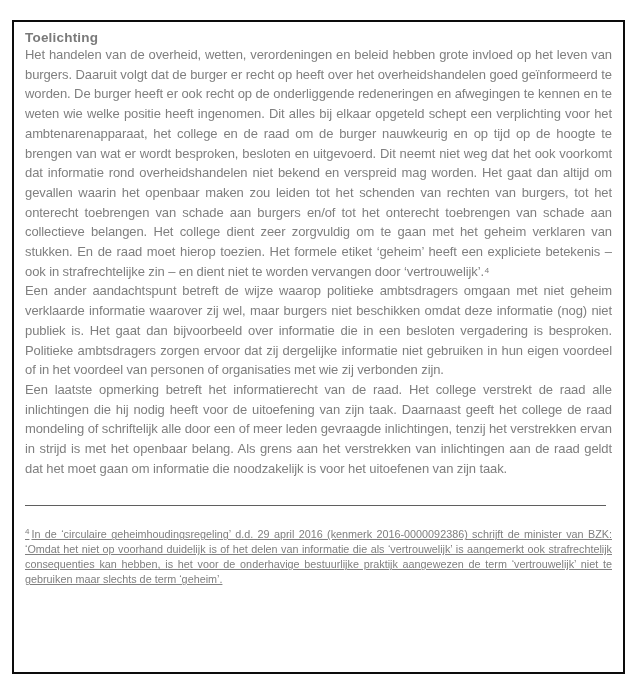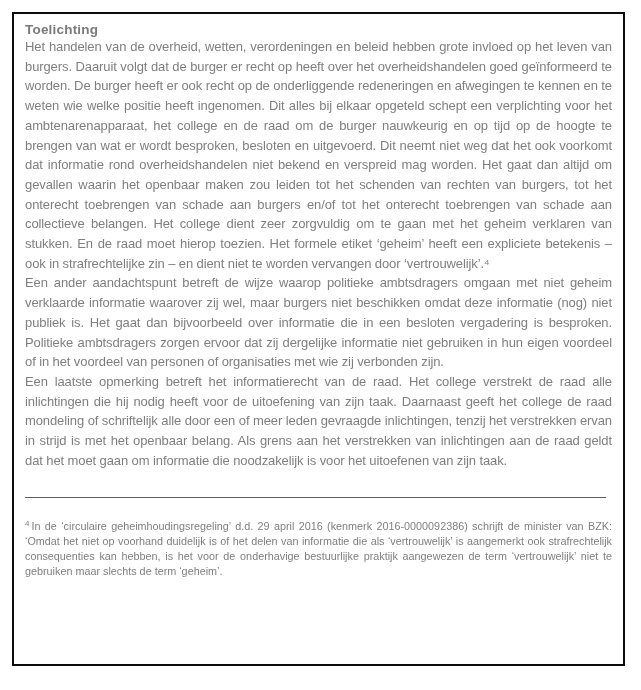"Toelichting" .doc-box { top: 12px -> 20px }
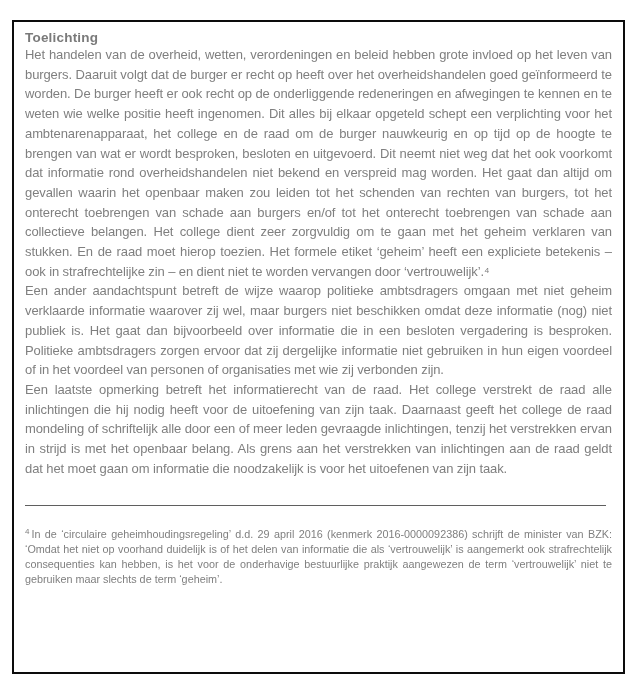"4 In de ‘circulaire" .footnote { text-decoration: none -> underline }
